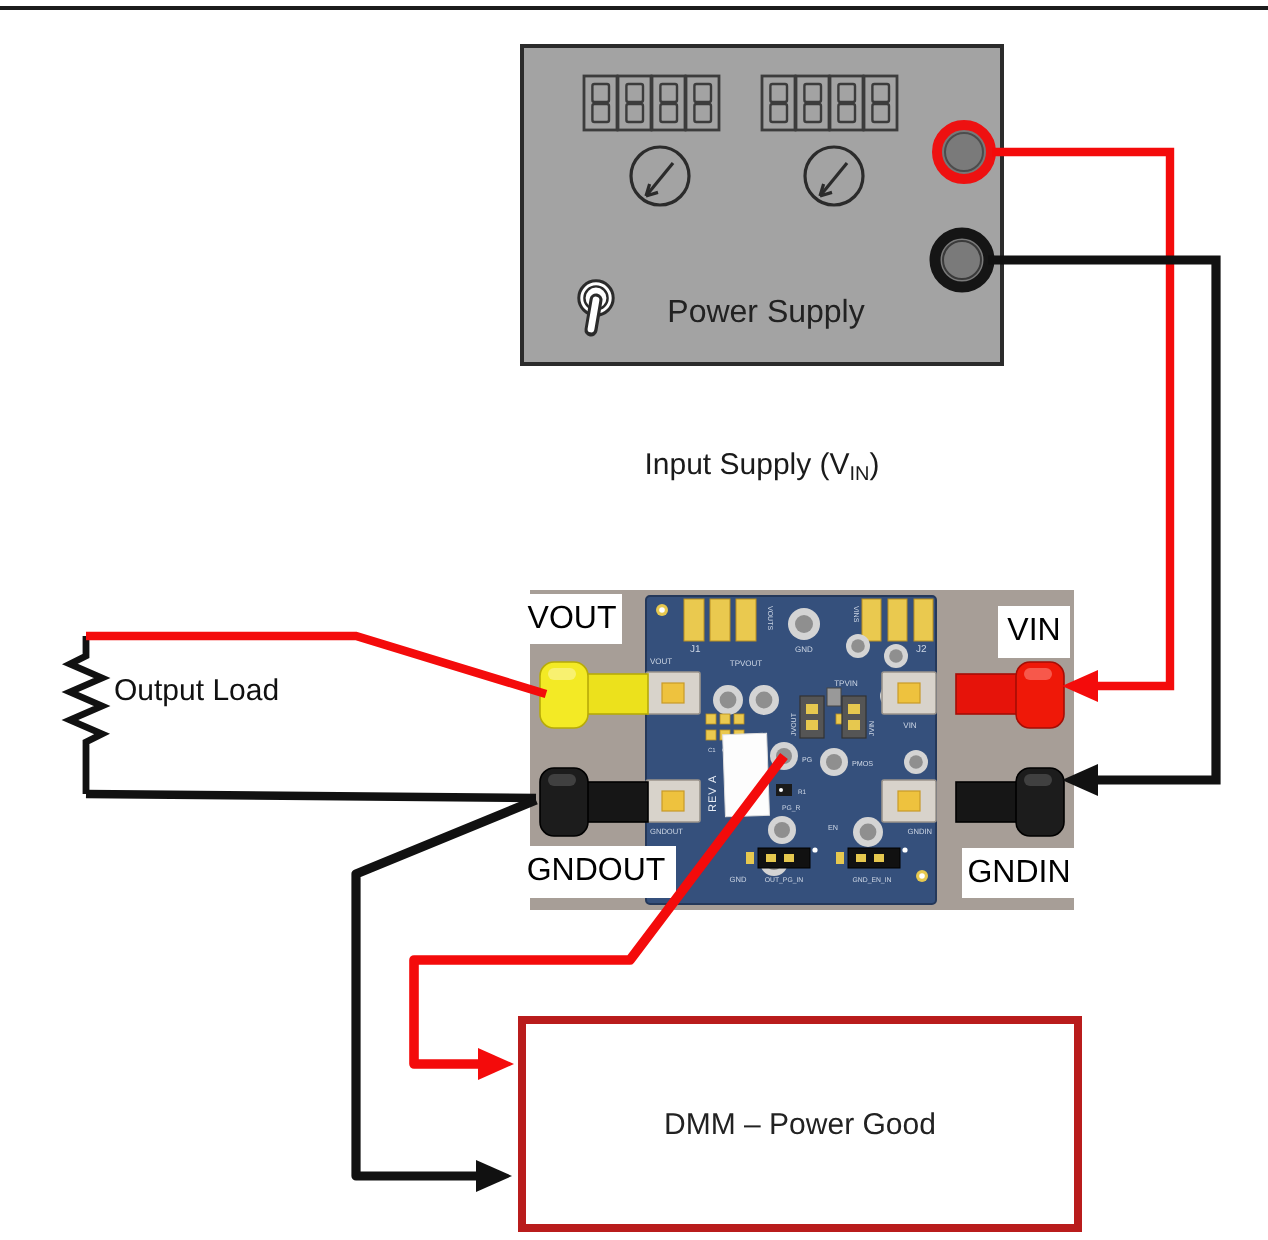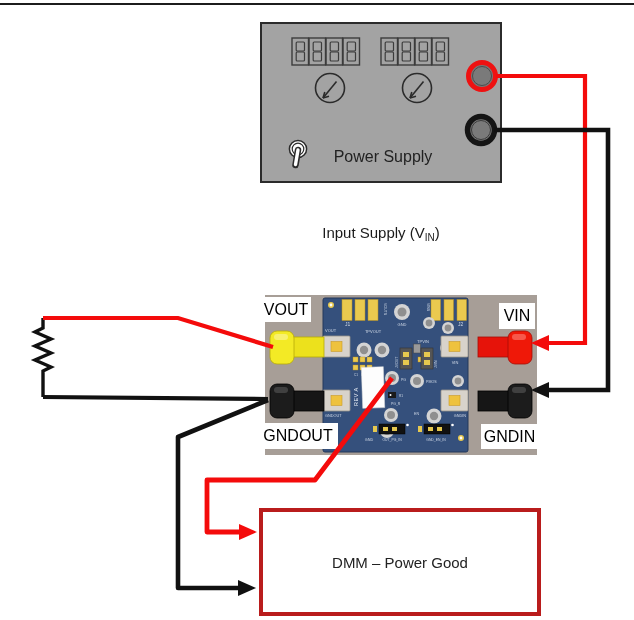"Output Load" div { html: none -> <div>Output Load</div> }
